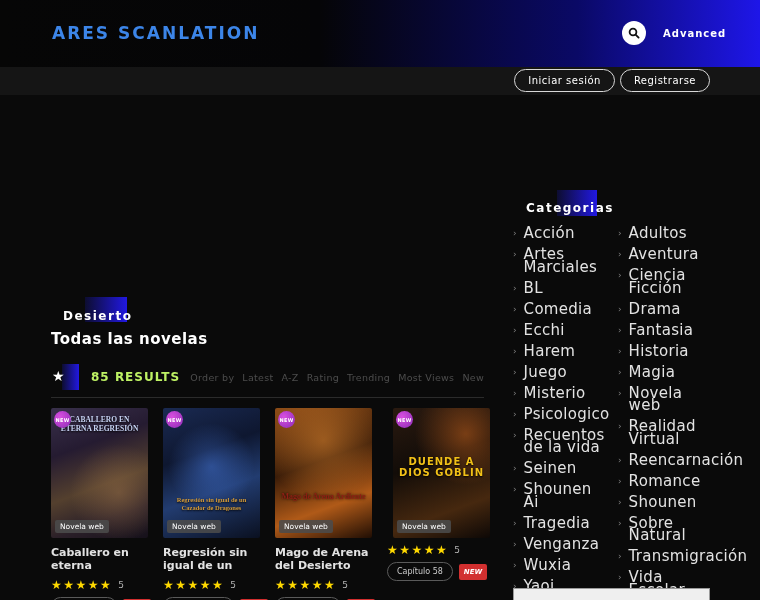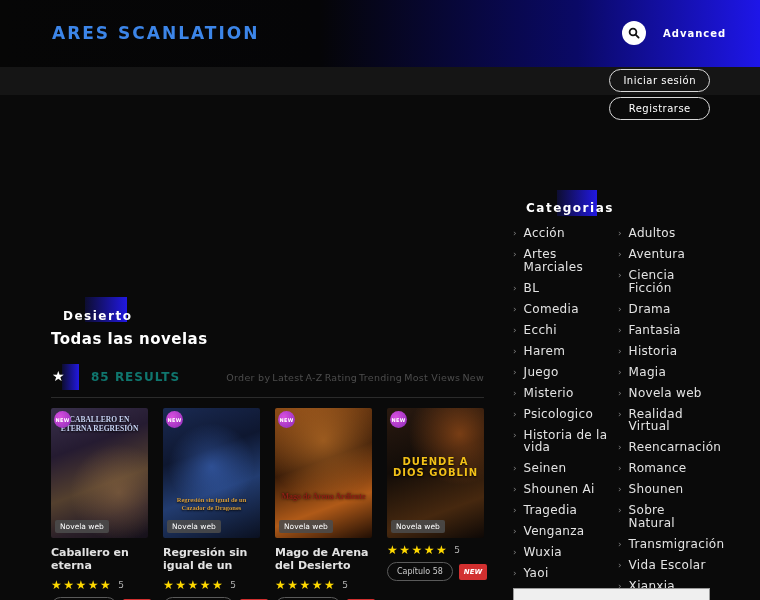"Iniciar sesión" .auth { flex-direction: column -> none }
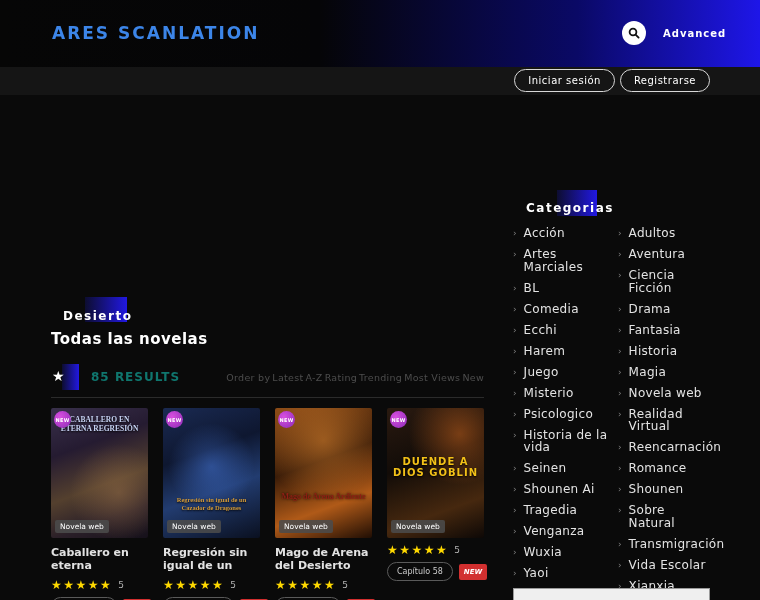"Acción" .cat-label { font-size: 12px -> 15px }
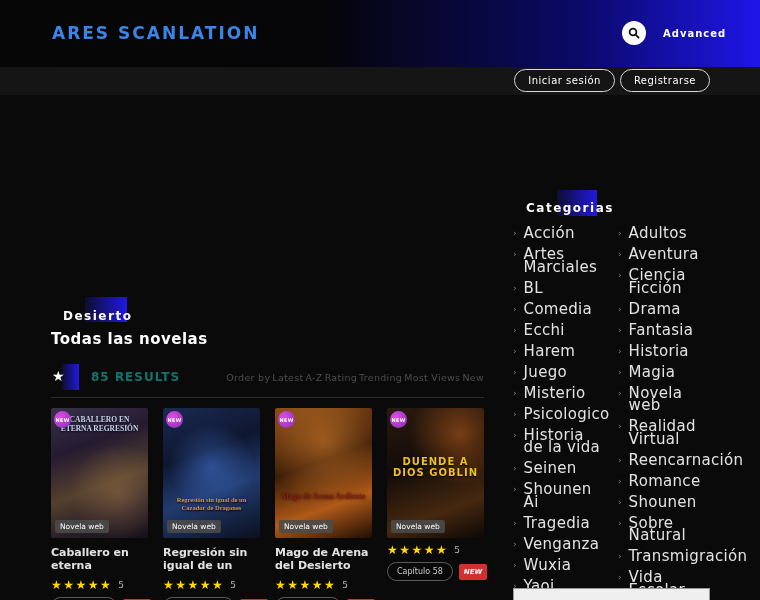"85 RESULTS" .results-count { color: #0f766e -> #bef264 }
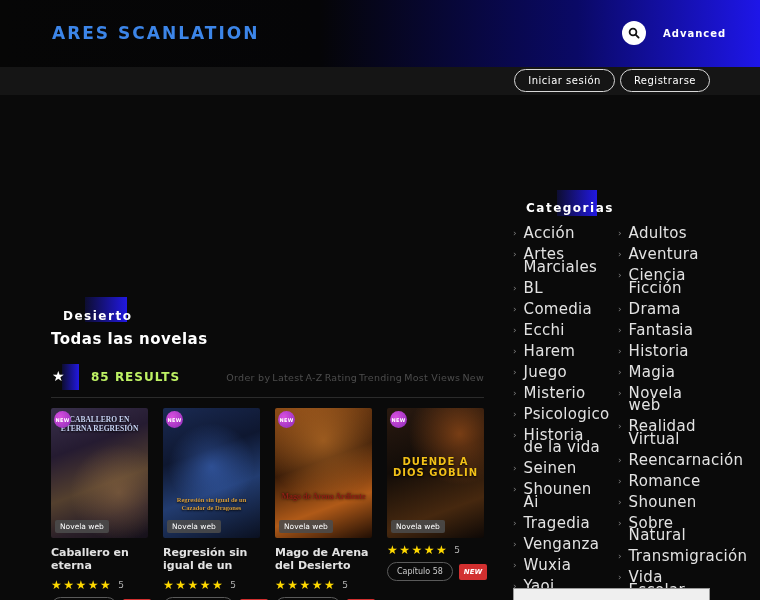"Order by" .sort-list { gap: 2px -> 8px }
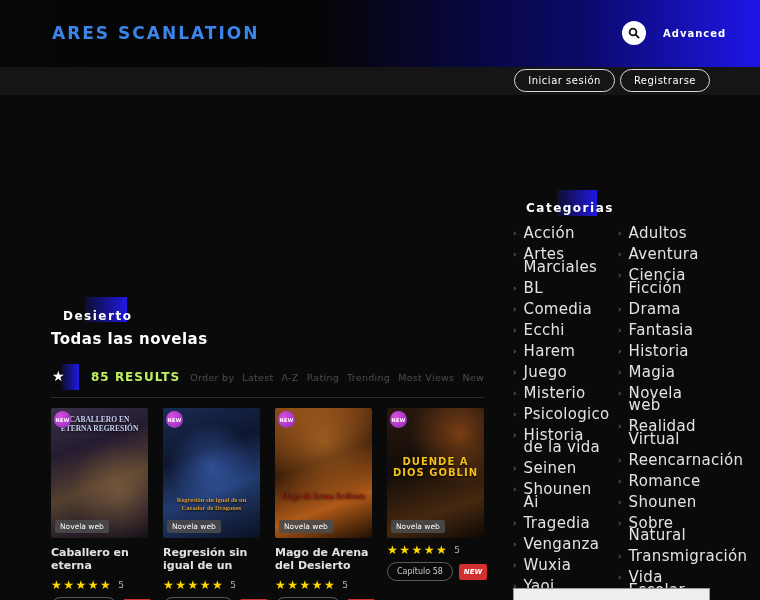"Historia de la vida" span.cat-label { text: Historia -> Recuentos }
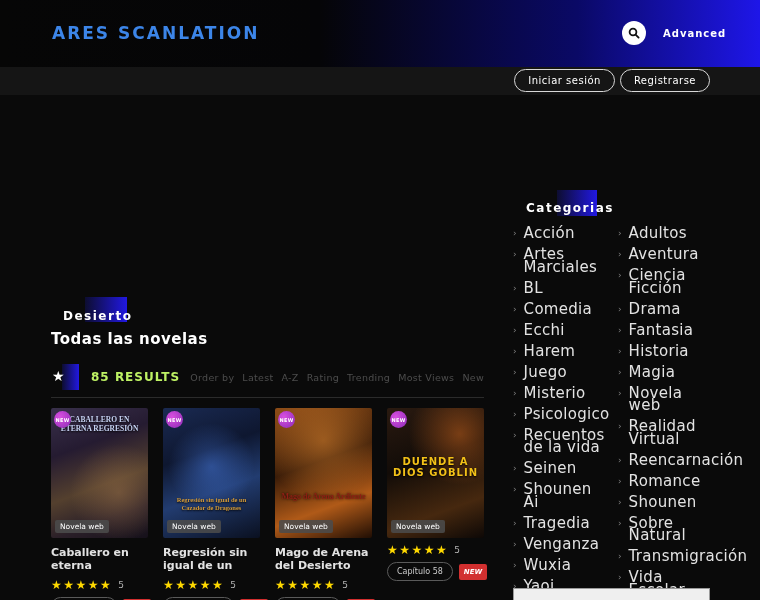"DUENDE A DIOS GOBLIN" .card4 .cover { margin-left: none -> 6px }
